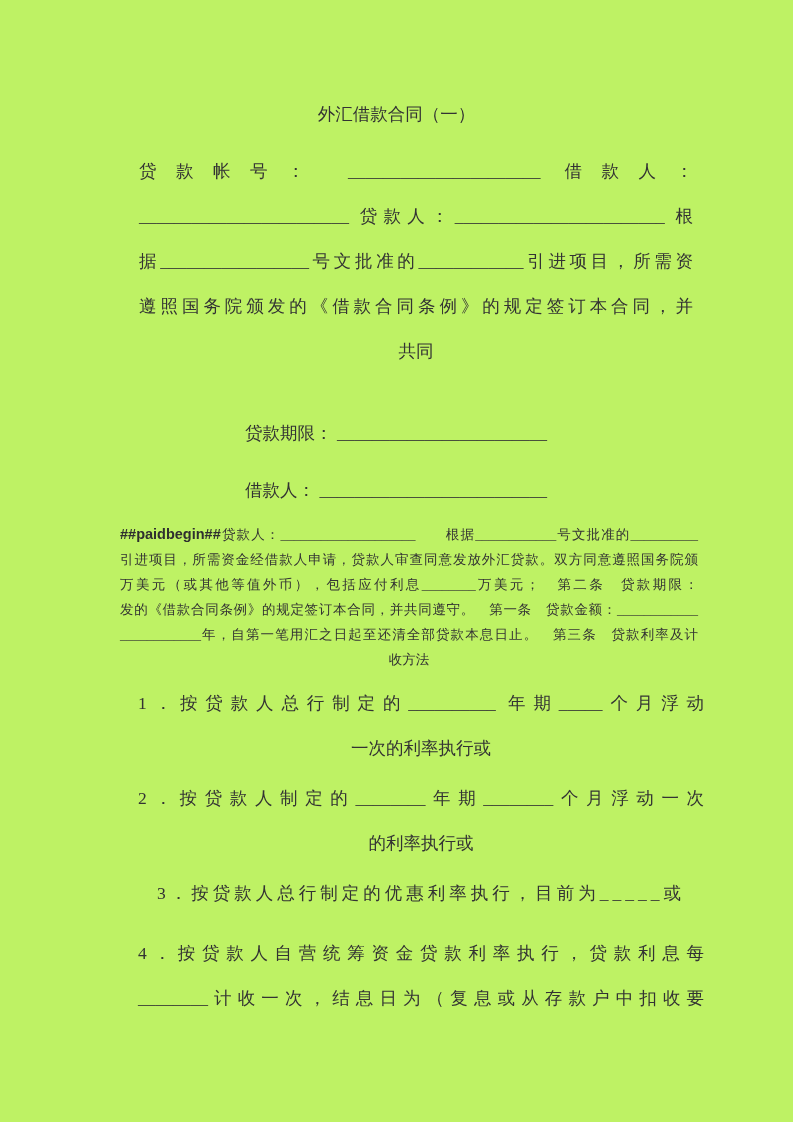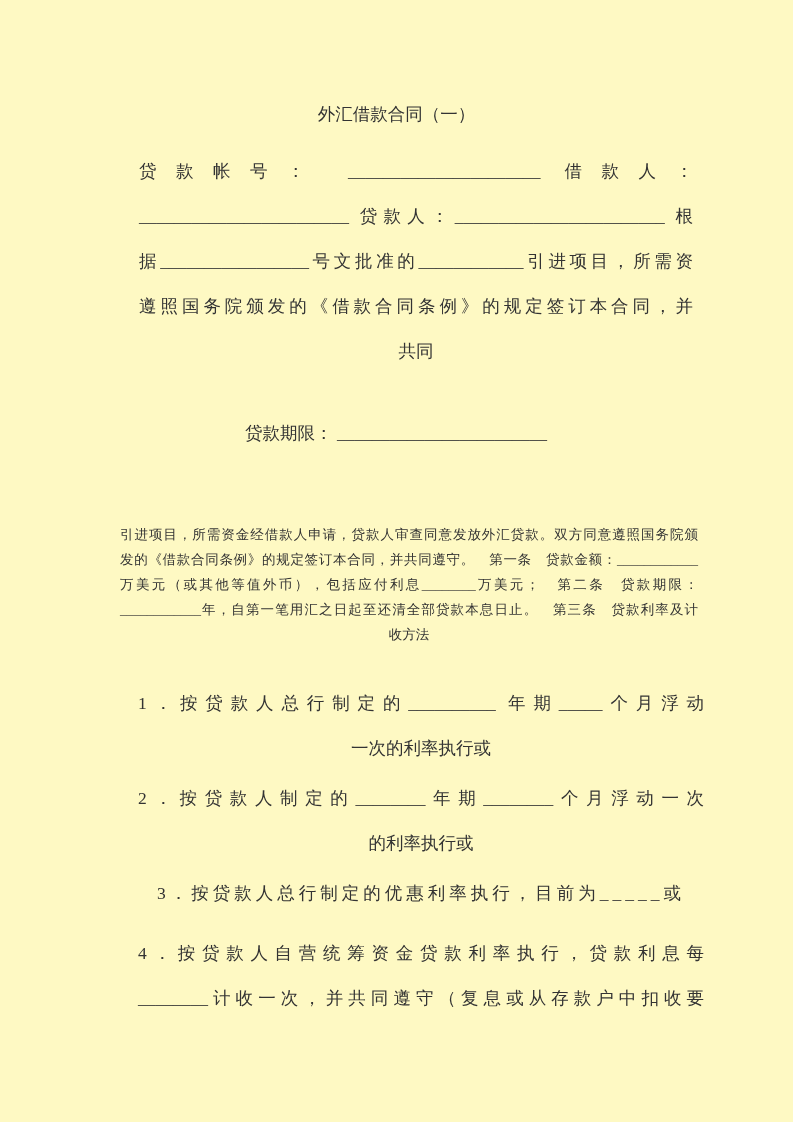"外汇借款合同（一）" .page { background: #fef9c3 -> #bef264 }
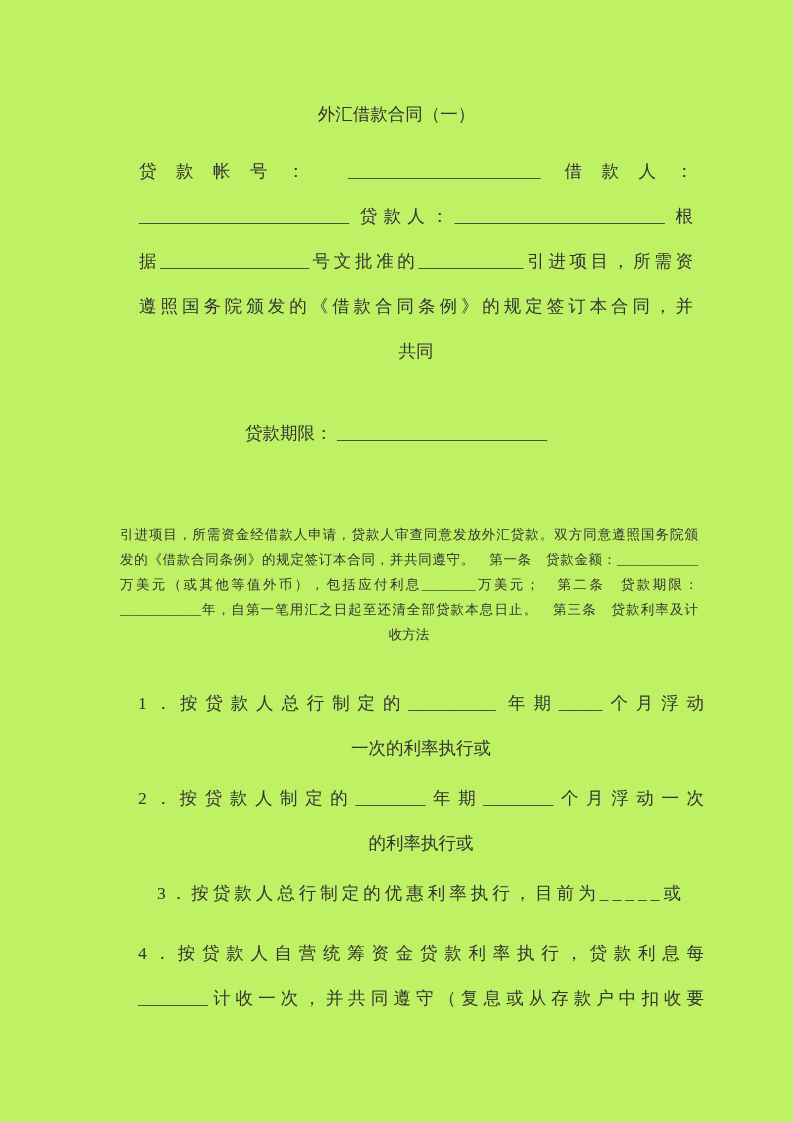"借款人： __________________________" div.field-2 { html: none -> <div>借款人： __________________________</div> }
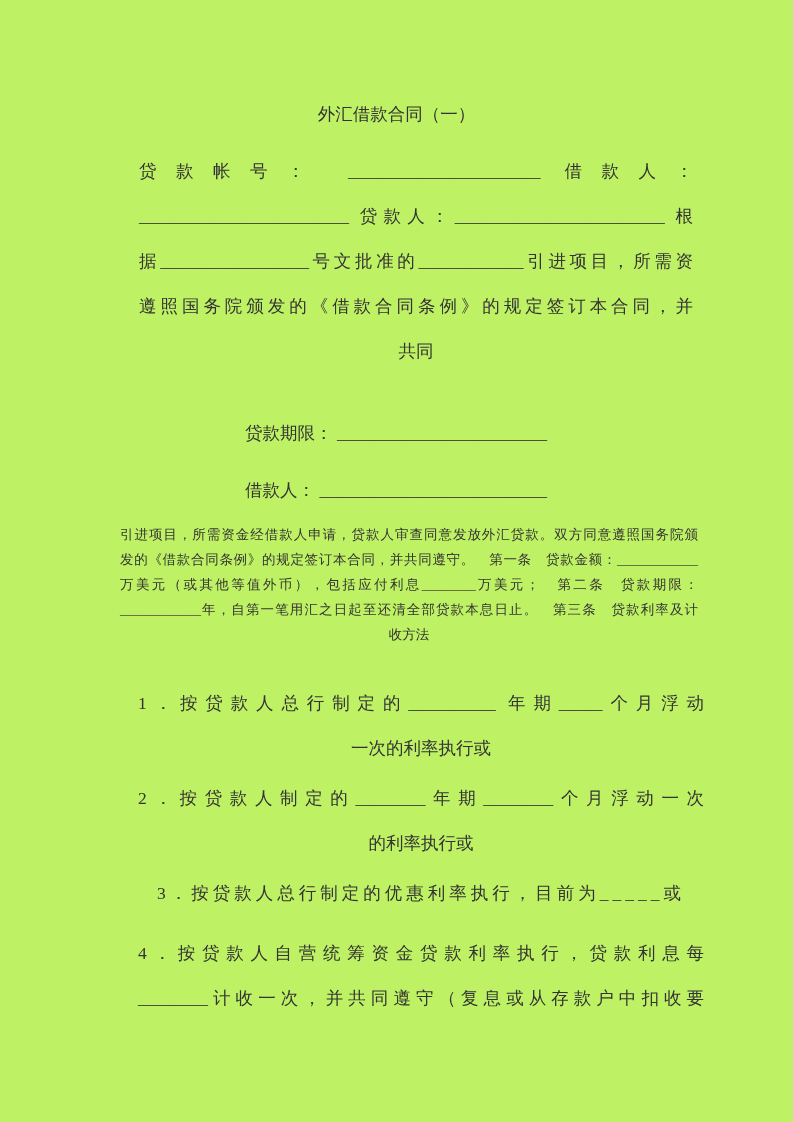"##paidbegin##贷款人：____________________" div.jl { html: none -> <div><span>##paidbegin##</span><span>贷款人：____________________ 根据____________号文批准的__________</span></div> }
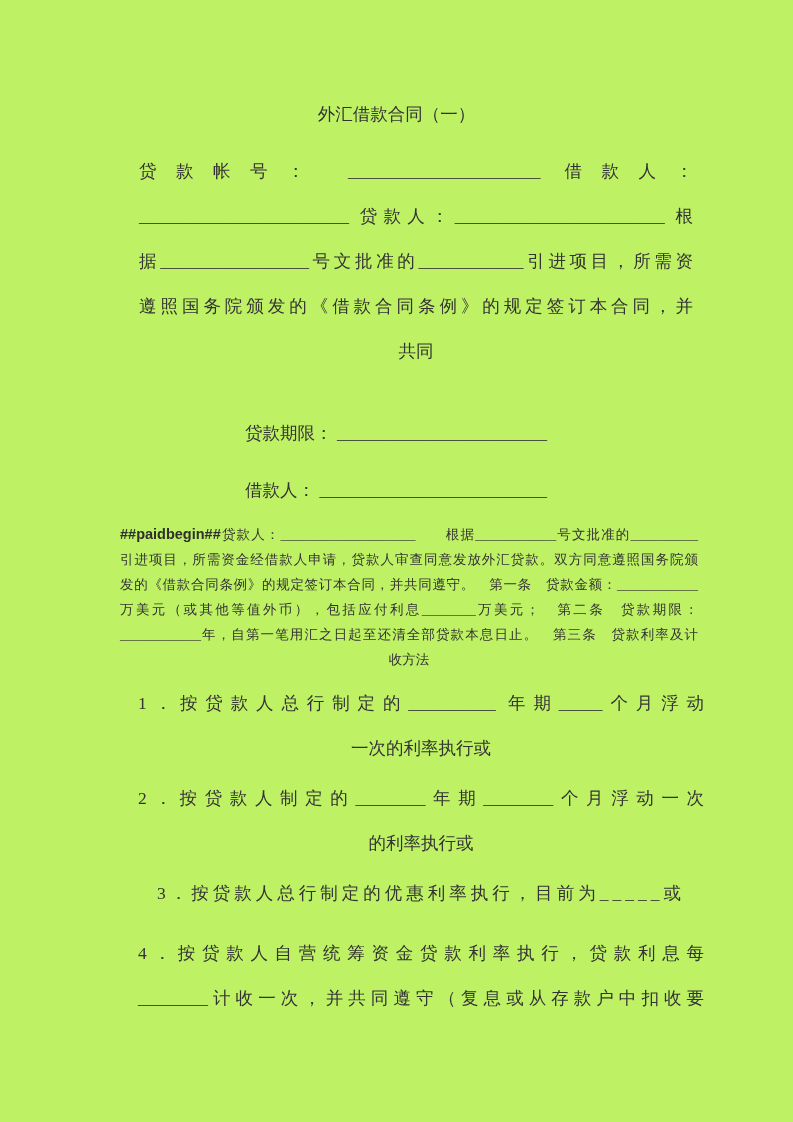"发的《借款合同条例》的规定签订本合同，并共同遵守。 第一条" div.jl { order: before "万美元（或其他等值外币），包括应付利息________万美元； 第二条" -> after "万美元（或其他等值外币），包括应付利息________万美元； 第二条" }
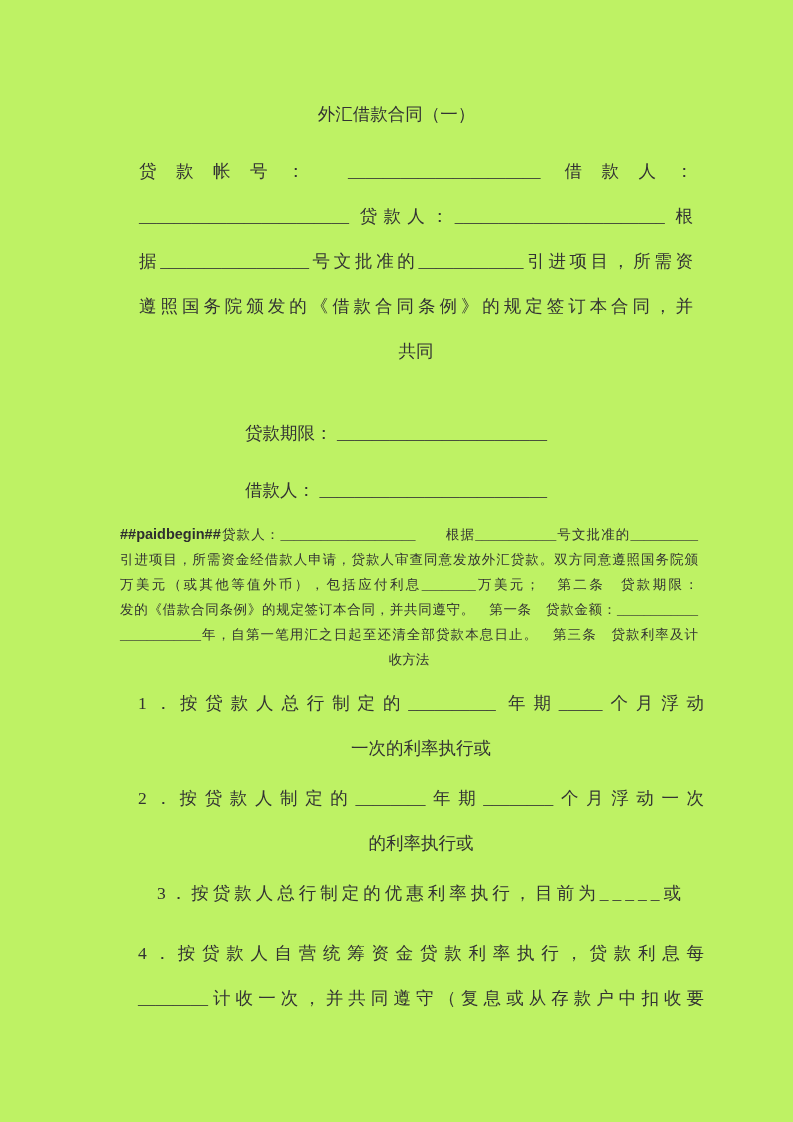"________计收一次，并共同遵守（复息或从存款户中扣收要" div.jl { text: 并共同遵守 -> 结息日为 }
